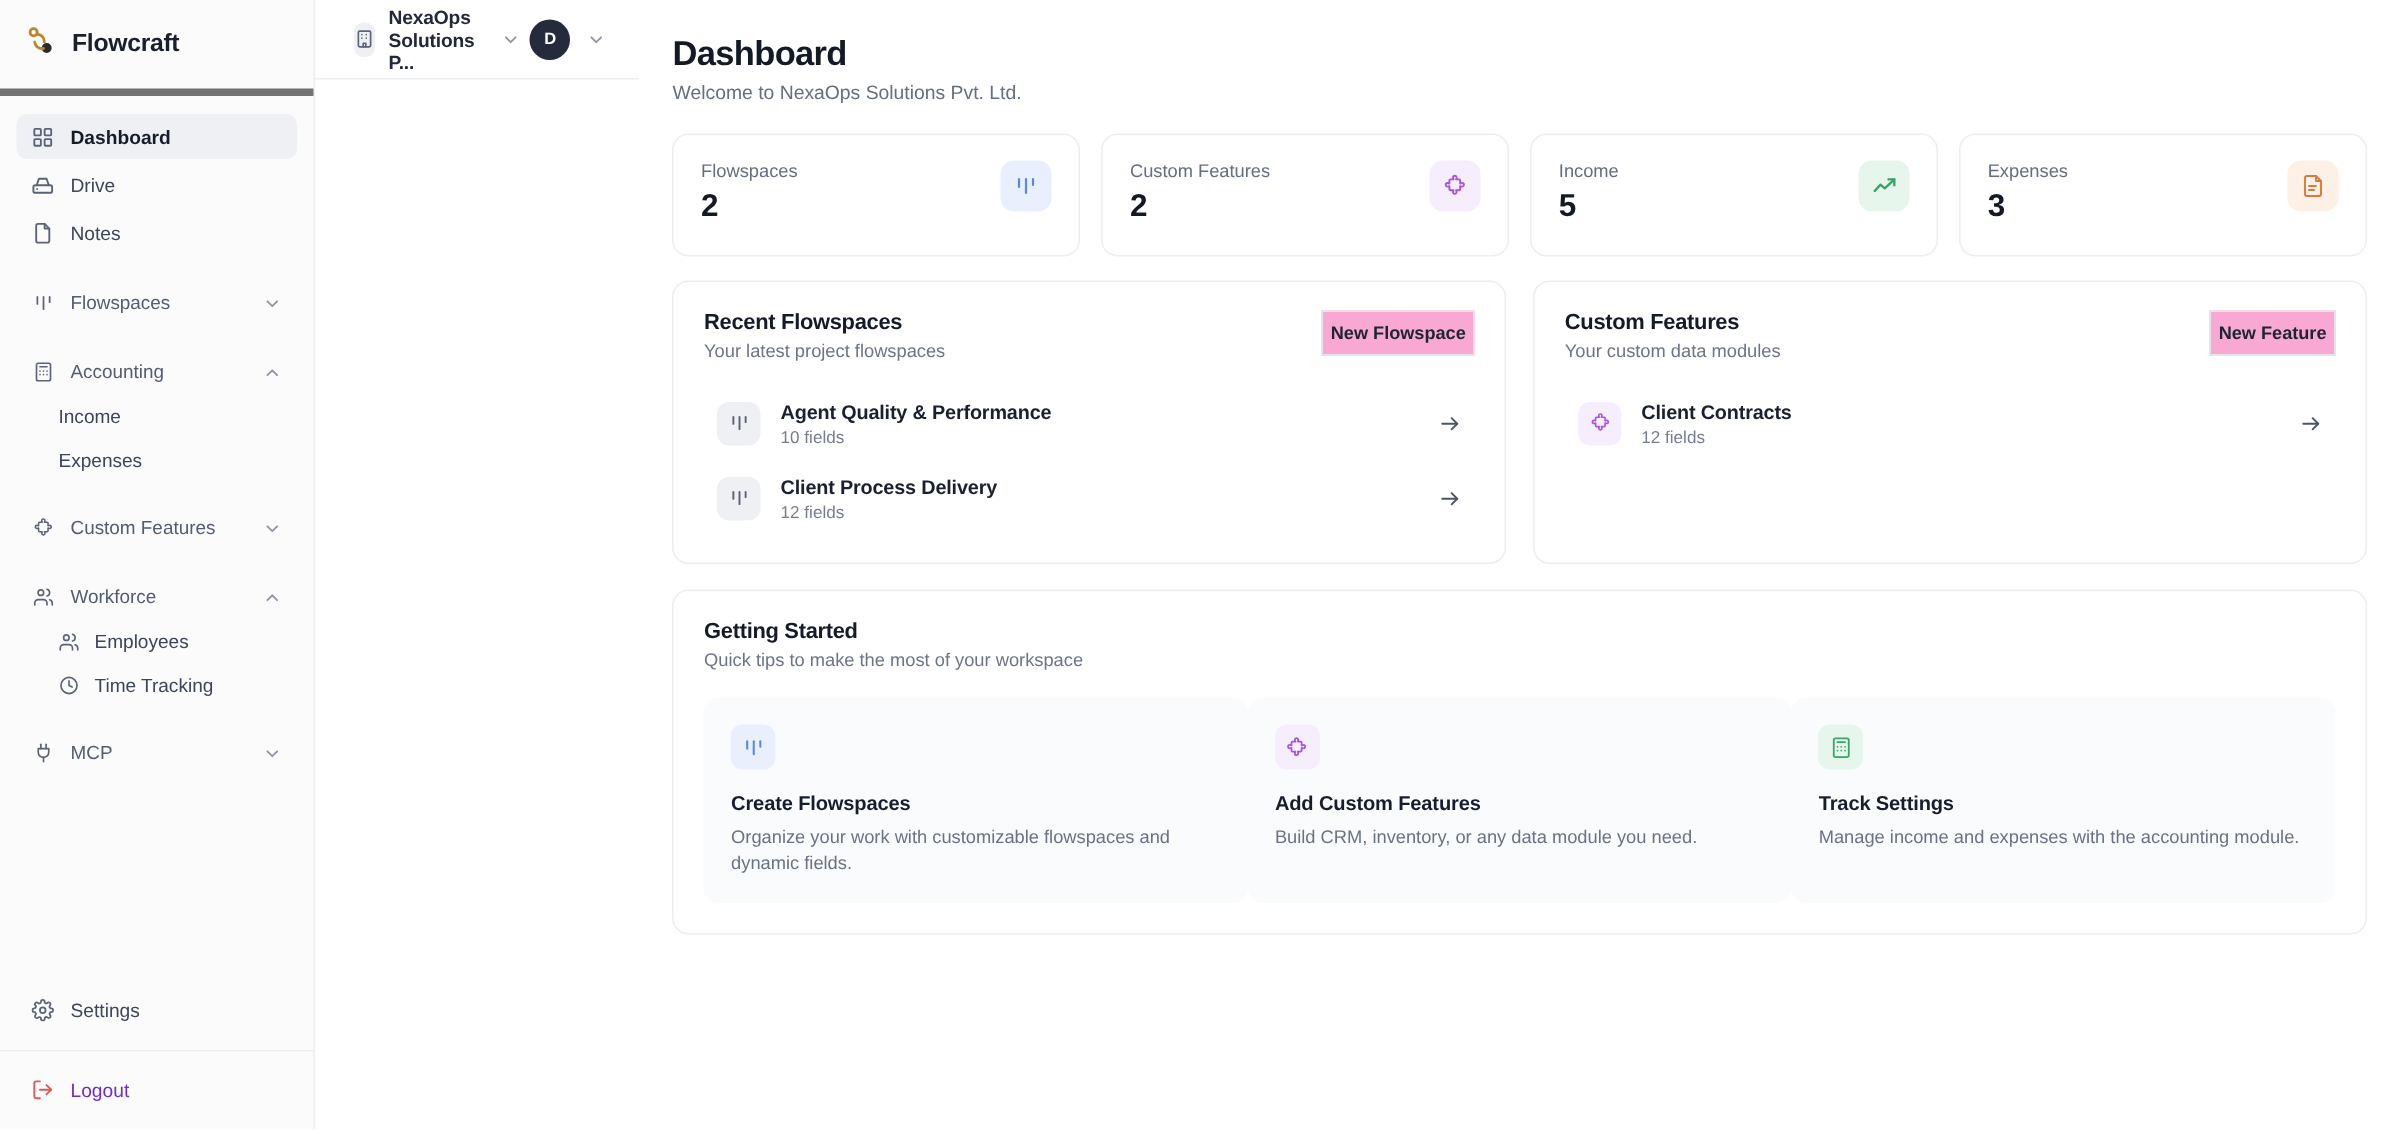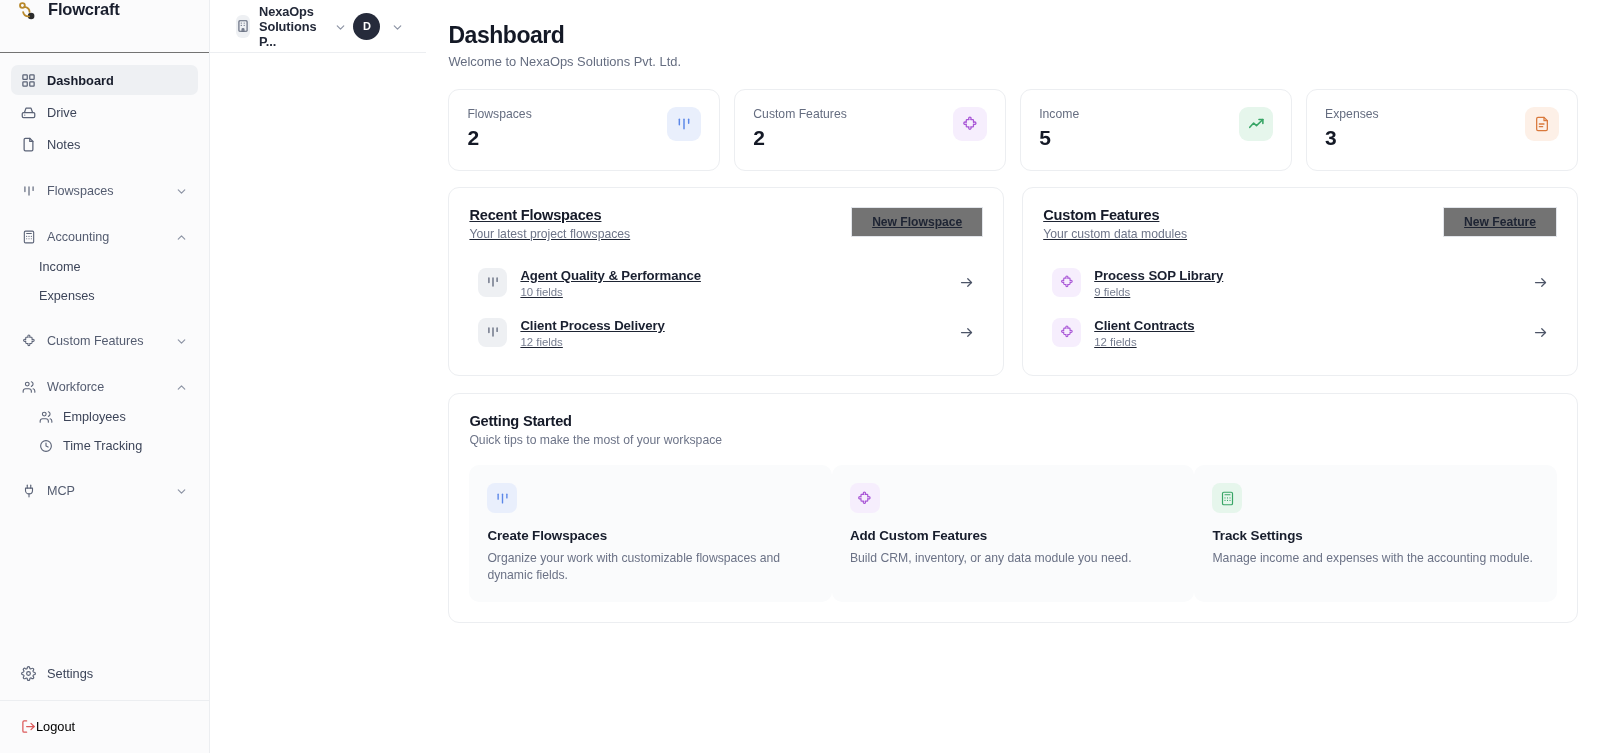"Flowcraft" .brand { align-items: none -> center; border-bottom: 1px solid #737373 -> 5px solid #737373; height: 53px -> 64px }
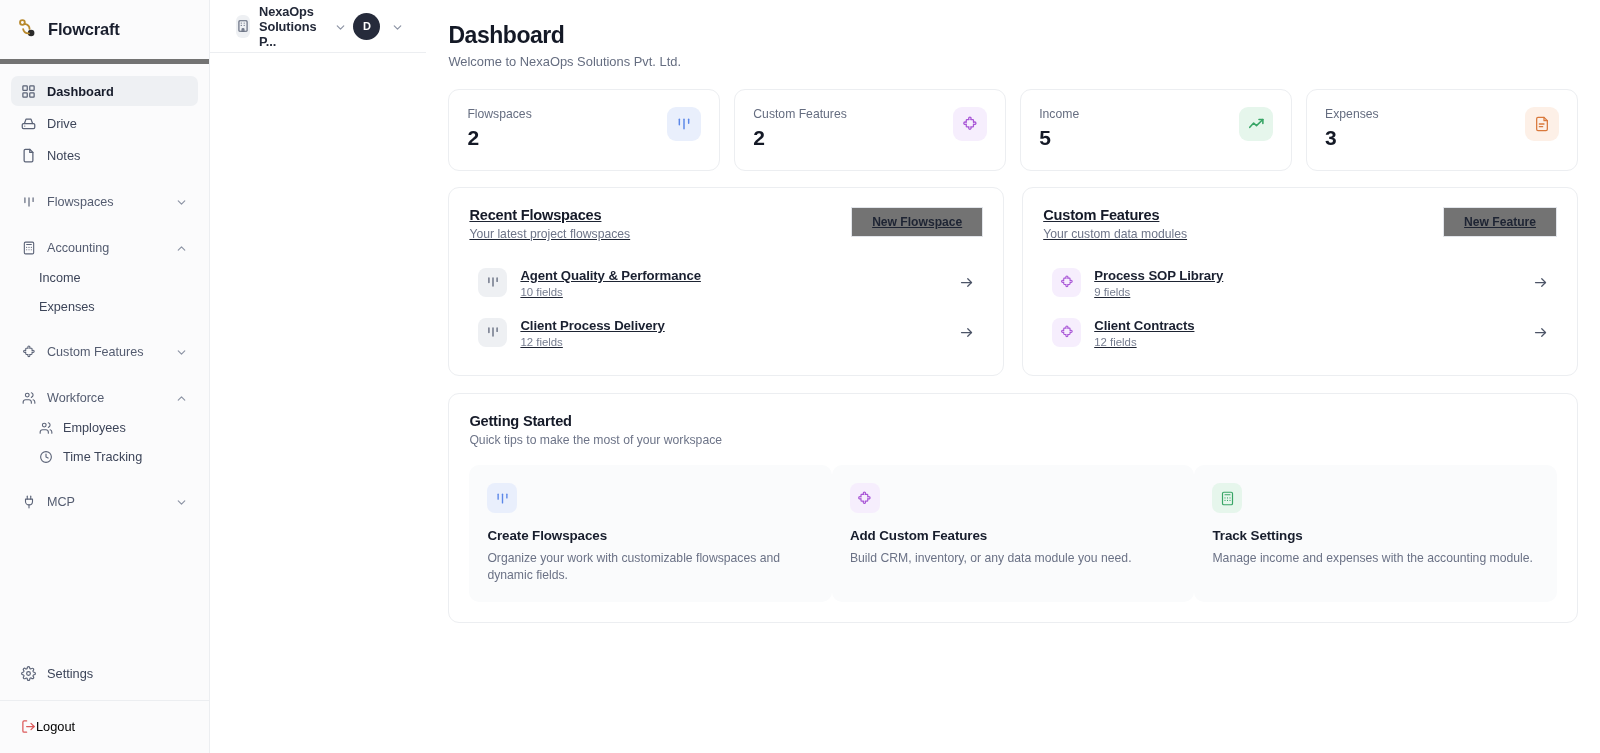"Recent Flowspaces" .panels { text-decoration: underline -> none }
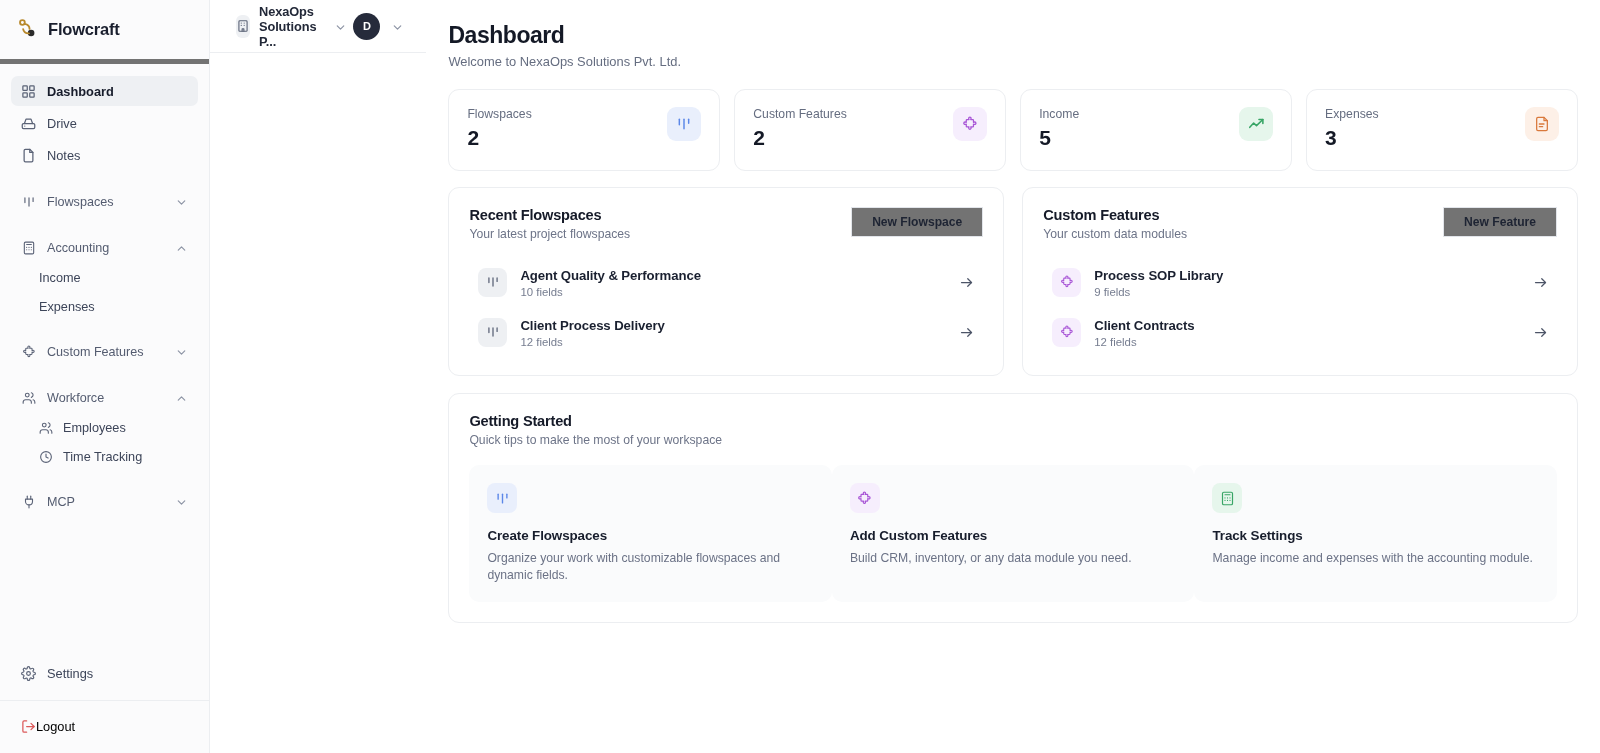"New Flowspace" .btn { background: #737373 -> #f9a8d4; padding: 7px 20px -> 7px 5px }
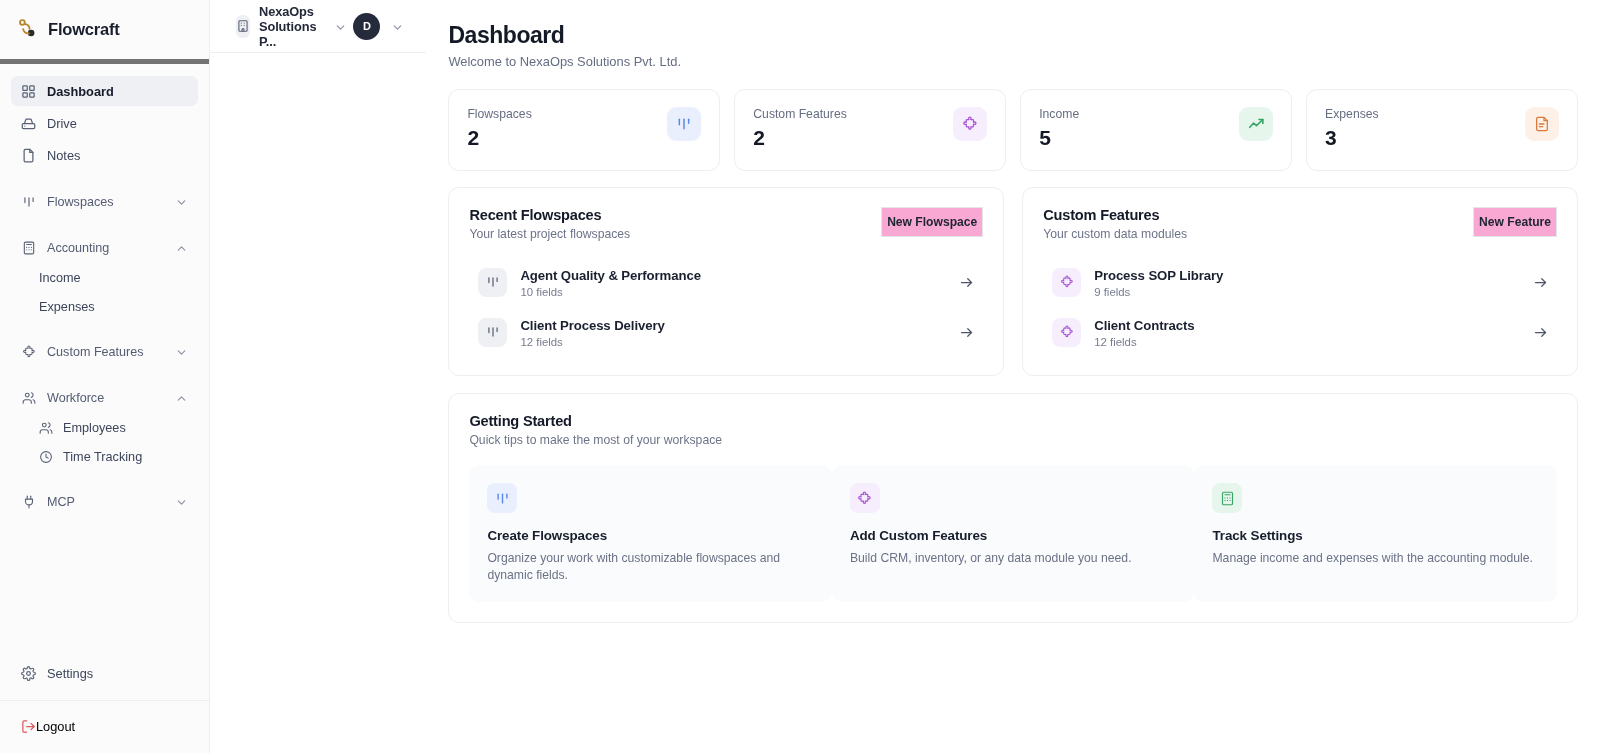"Process SOP Library" div.list-item { html: <div> <span> <svg> <path></path> </svg> </span> <span> <span>Process SOP Library</span> <span>9 fields</span> </span> <span> <svg> <line></line> <polyline></polyline> </svg> </span> </div> -> none }
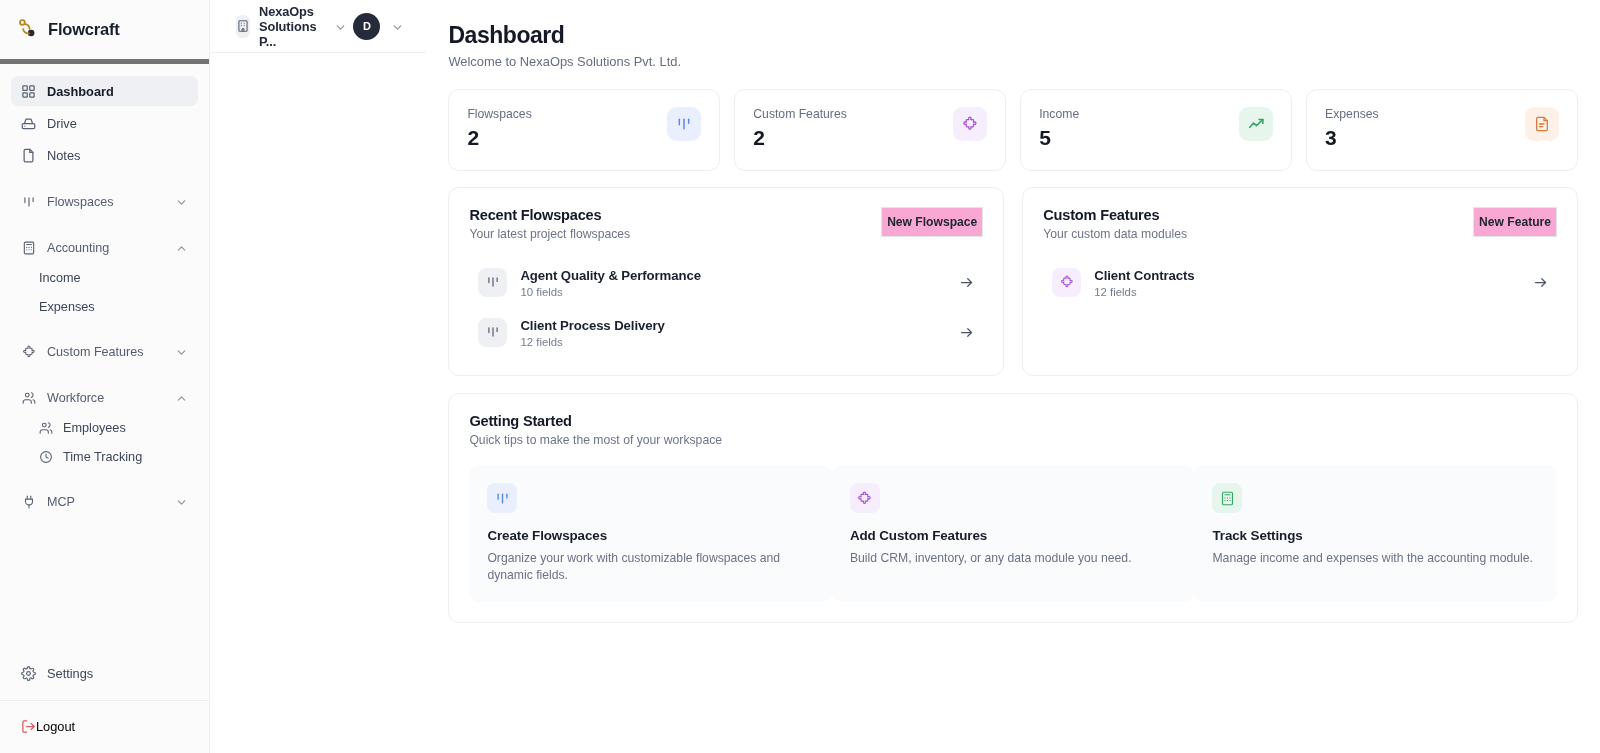"Logout" .logout { color: #000000 -> #6d28d9; gap: none -> 11px }
